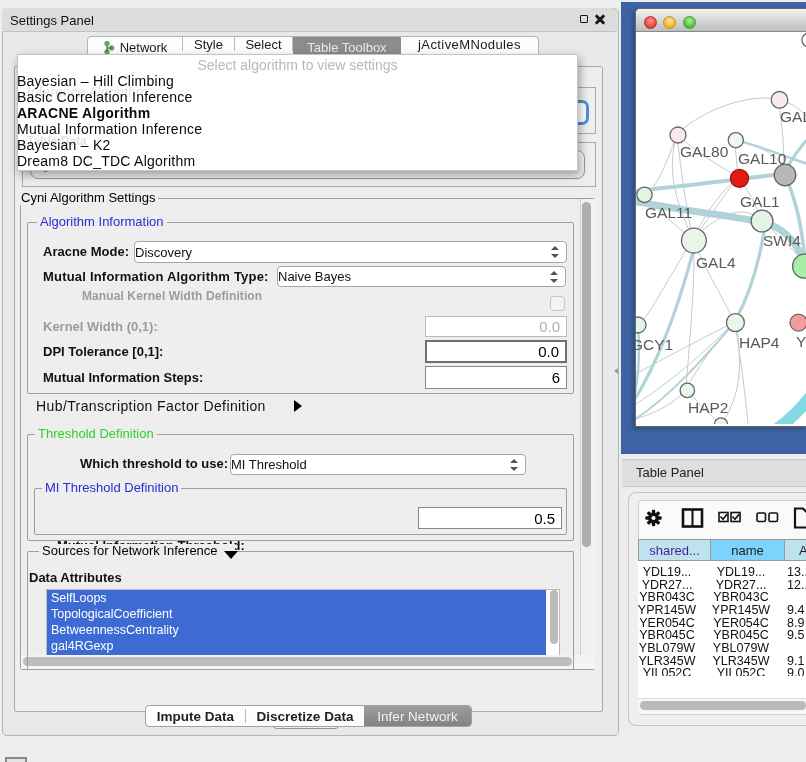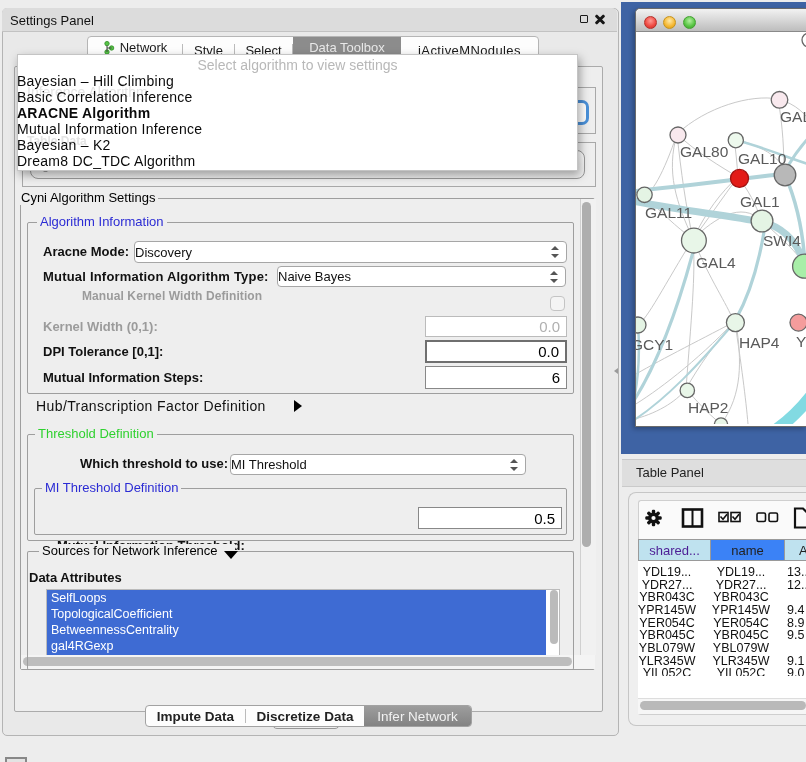"Network" div.abs { align-items: flex-end -> flex-start }
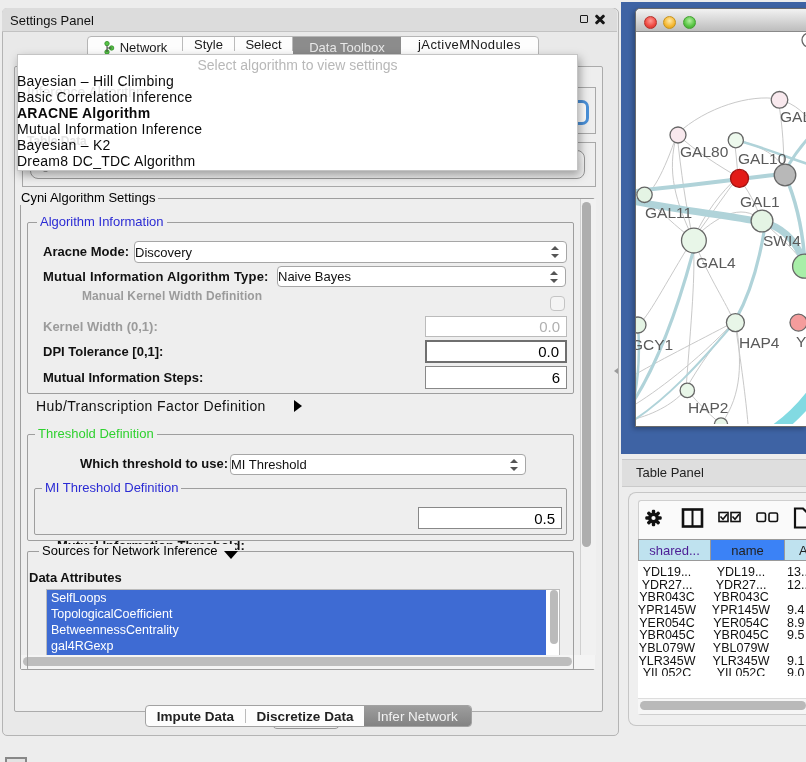"Data Toolbox" div { text: Data -> Table }
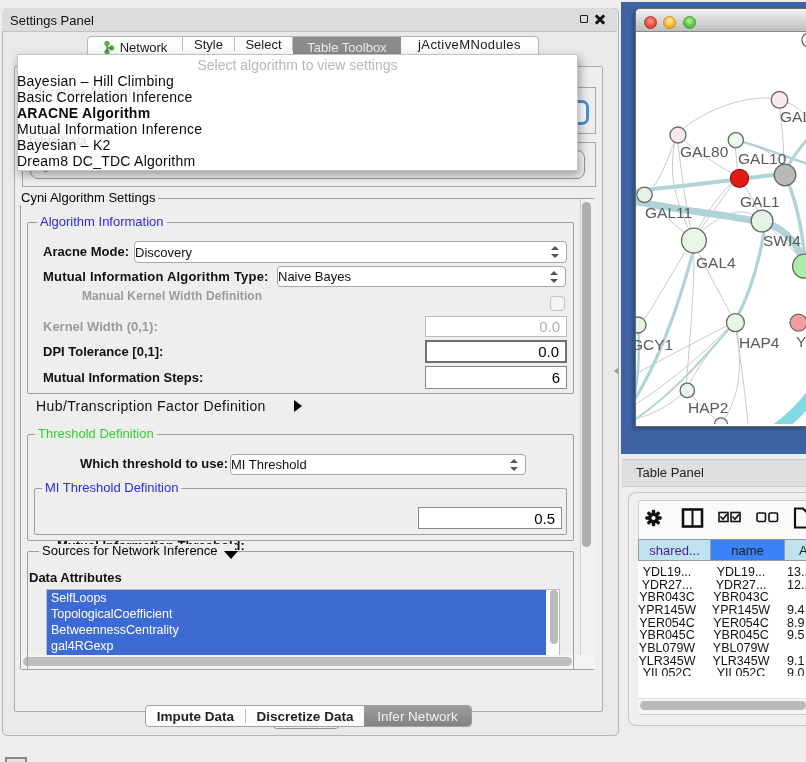"name" div.abs { background: #3b82f6 -> #7dd3fc }
